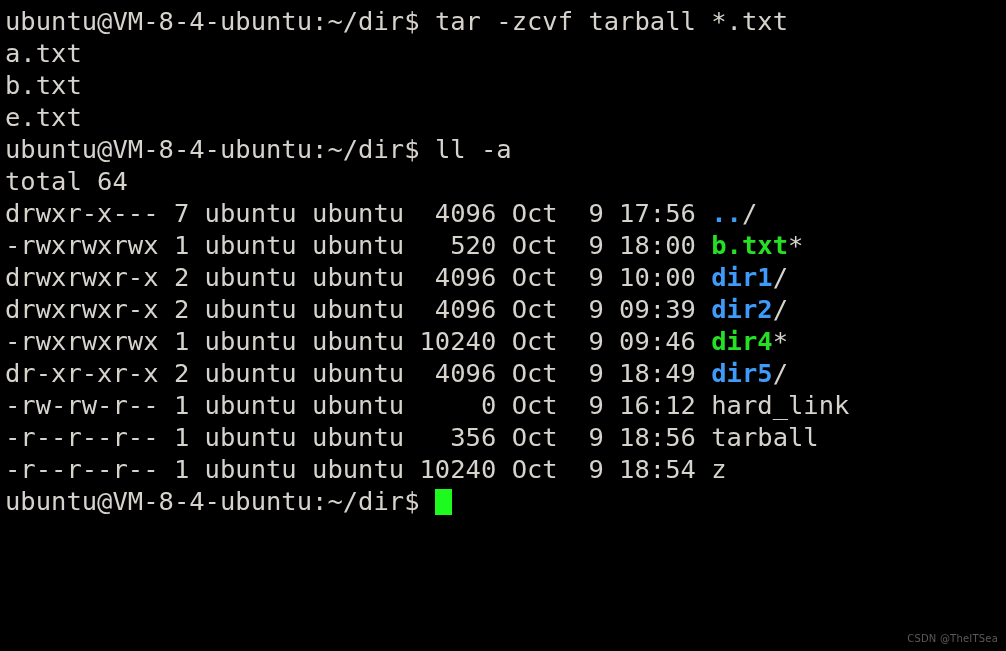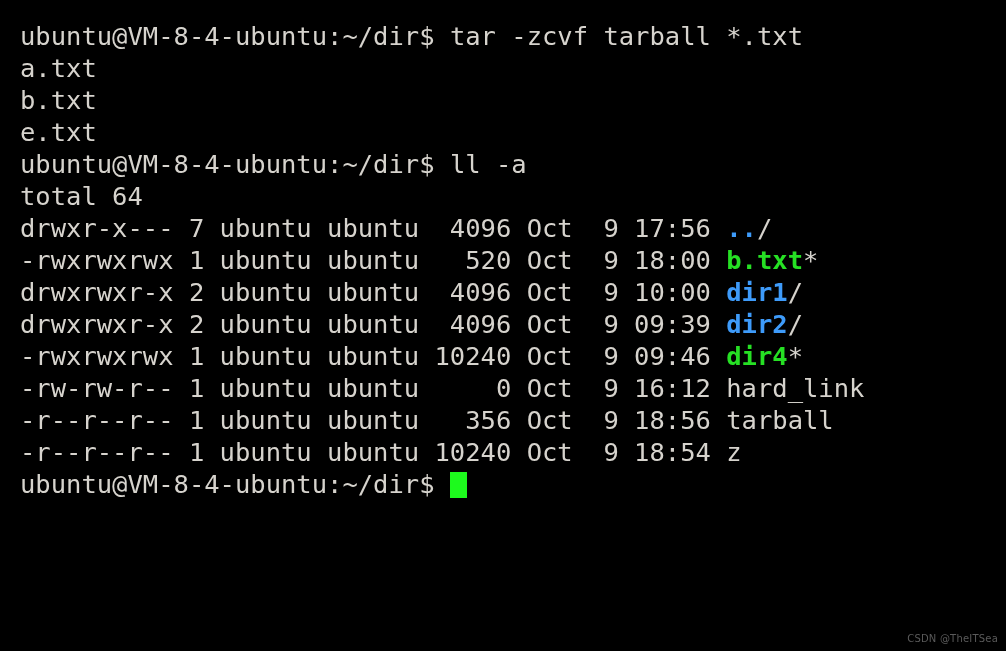"ubuntu@VM-8-4-ubuntu:~/dir$ tar -zcvf" #terminal { padding: 16px -> 1px }
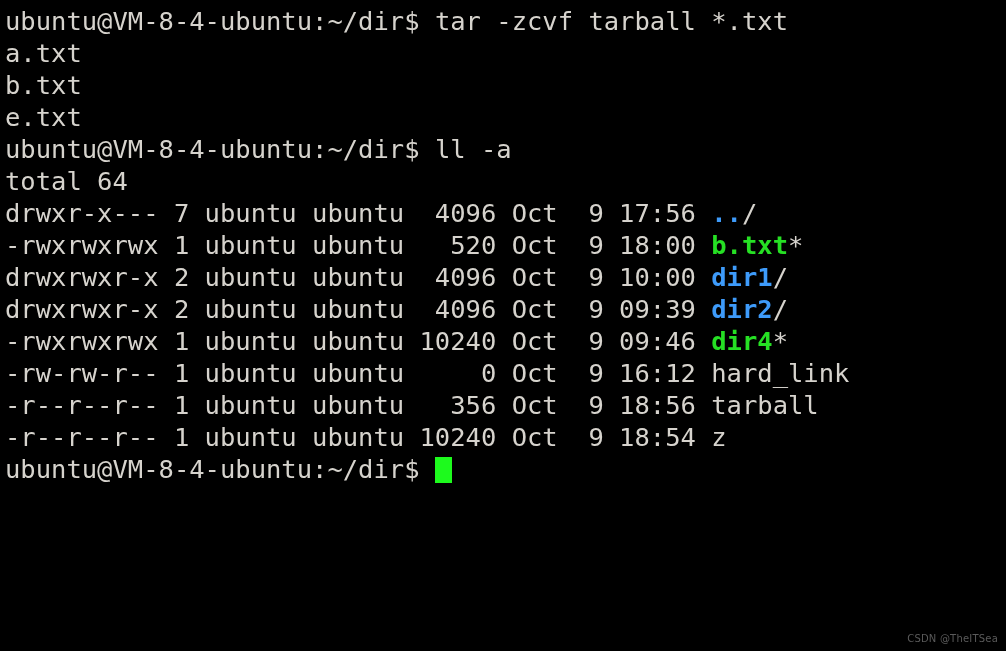"dr-xr-xr-x 2 ubuntu ubuntu 4096" div.line { html: none -> <div><span>dr-xr-xr-x 2 ubuntu ubuntu 4096 Oct 9 18:49 </span><span>dir5</span><span>/</span></div> }
